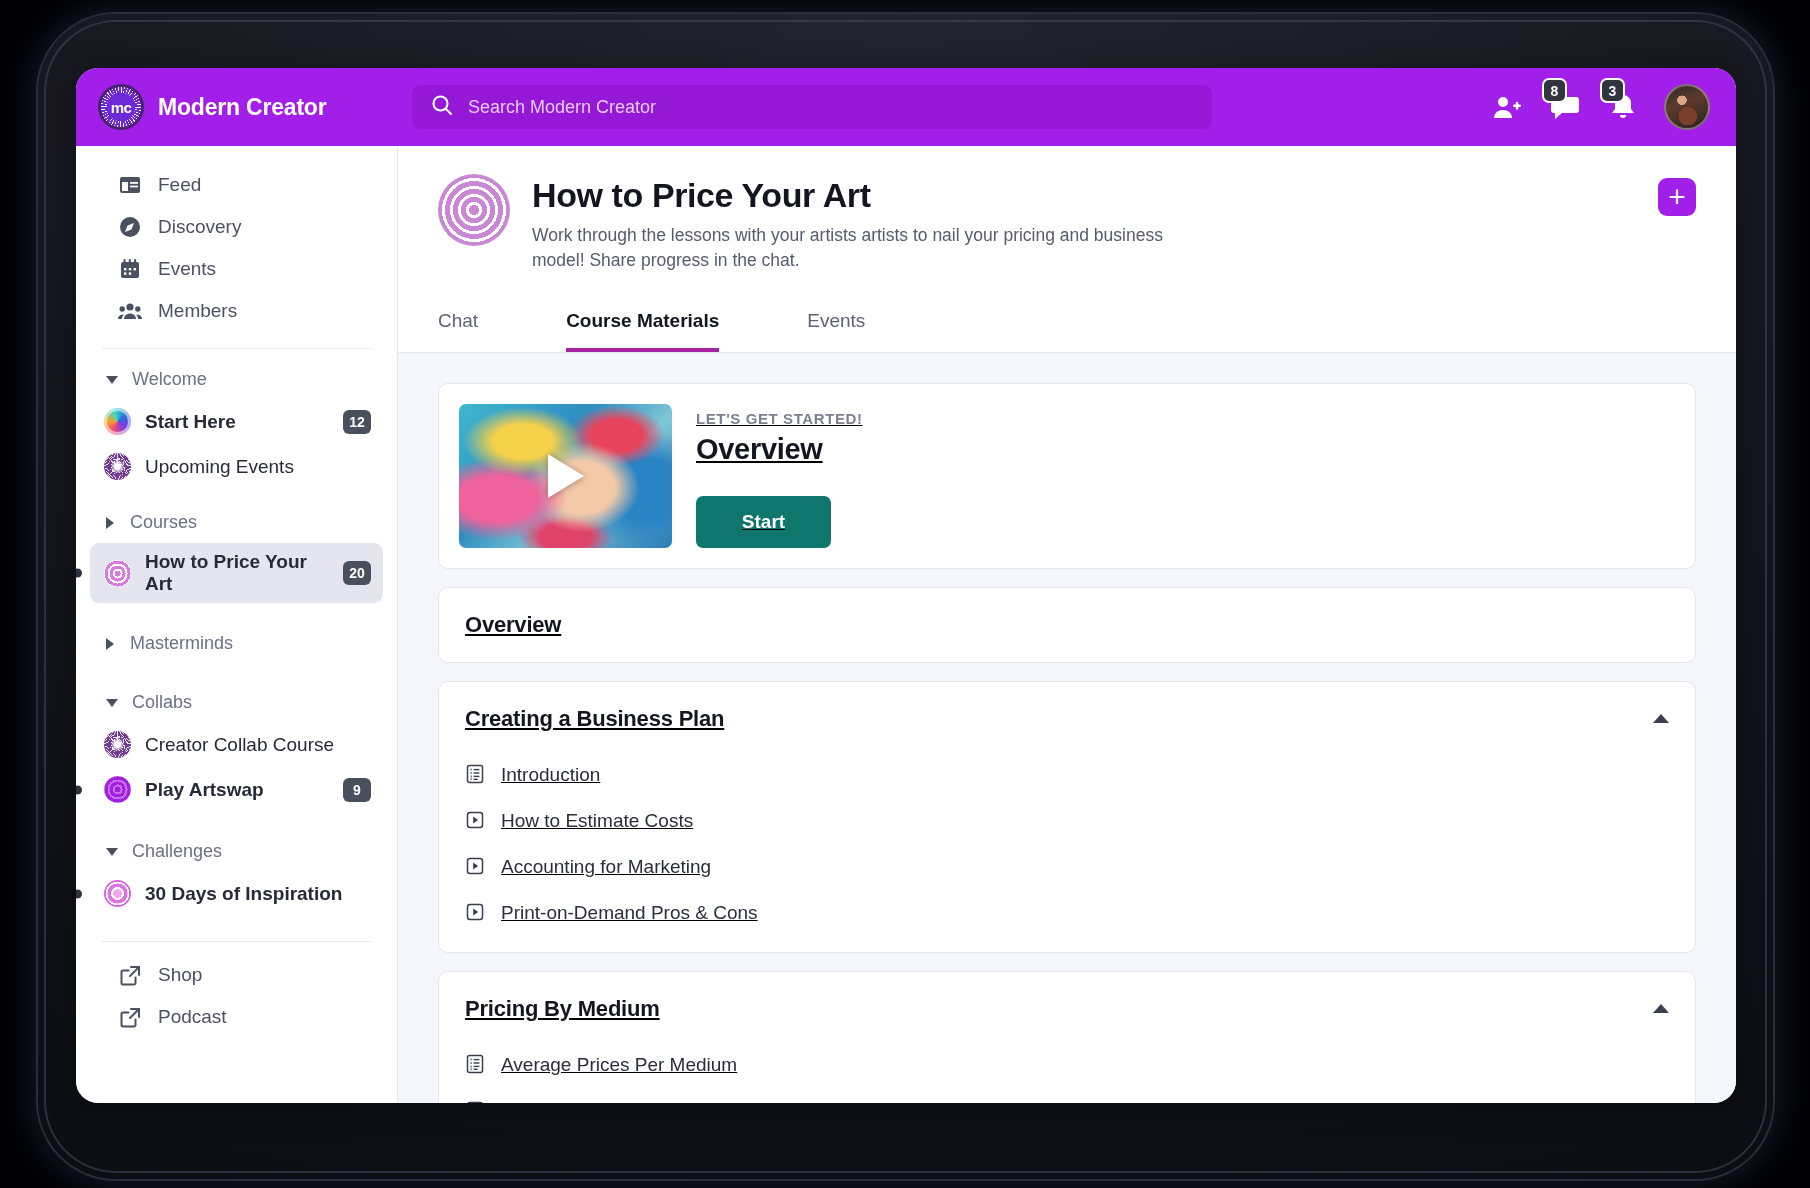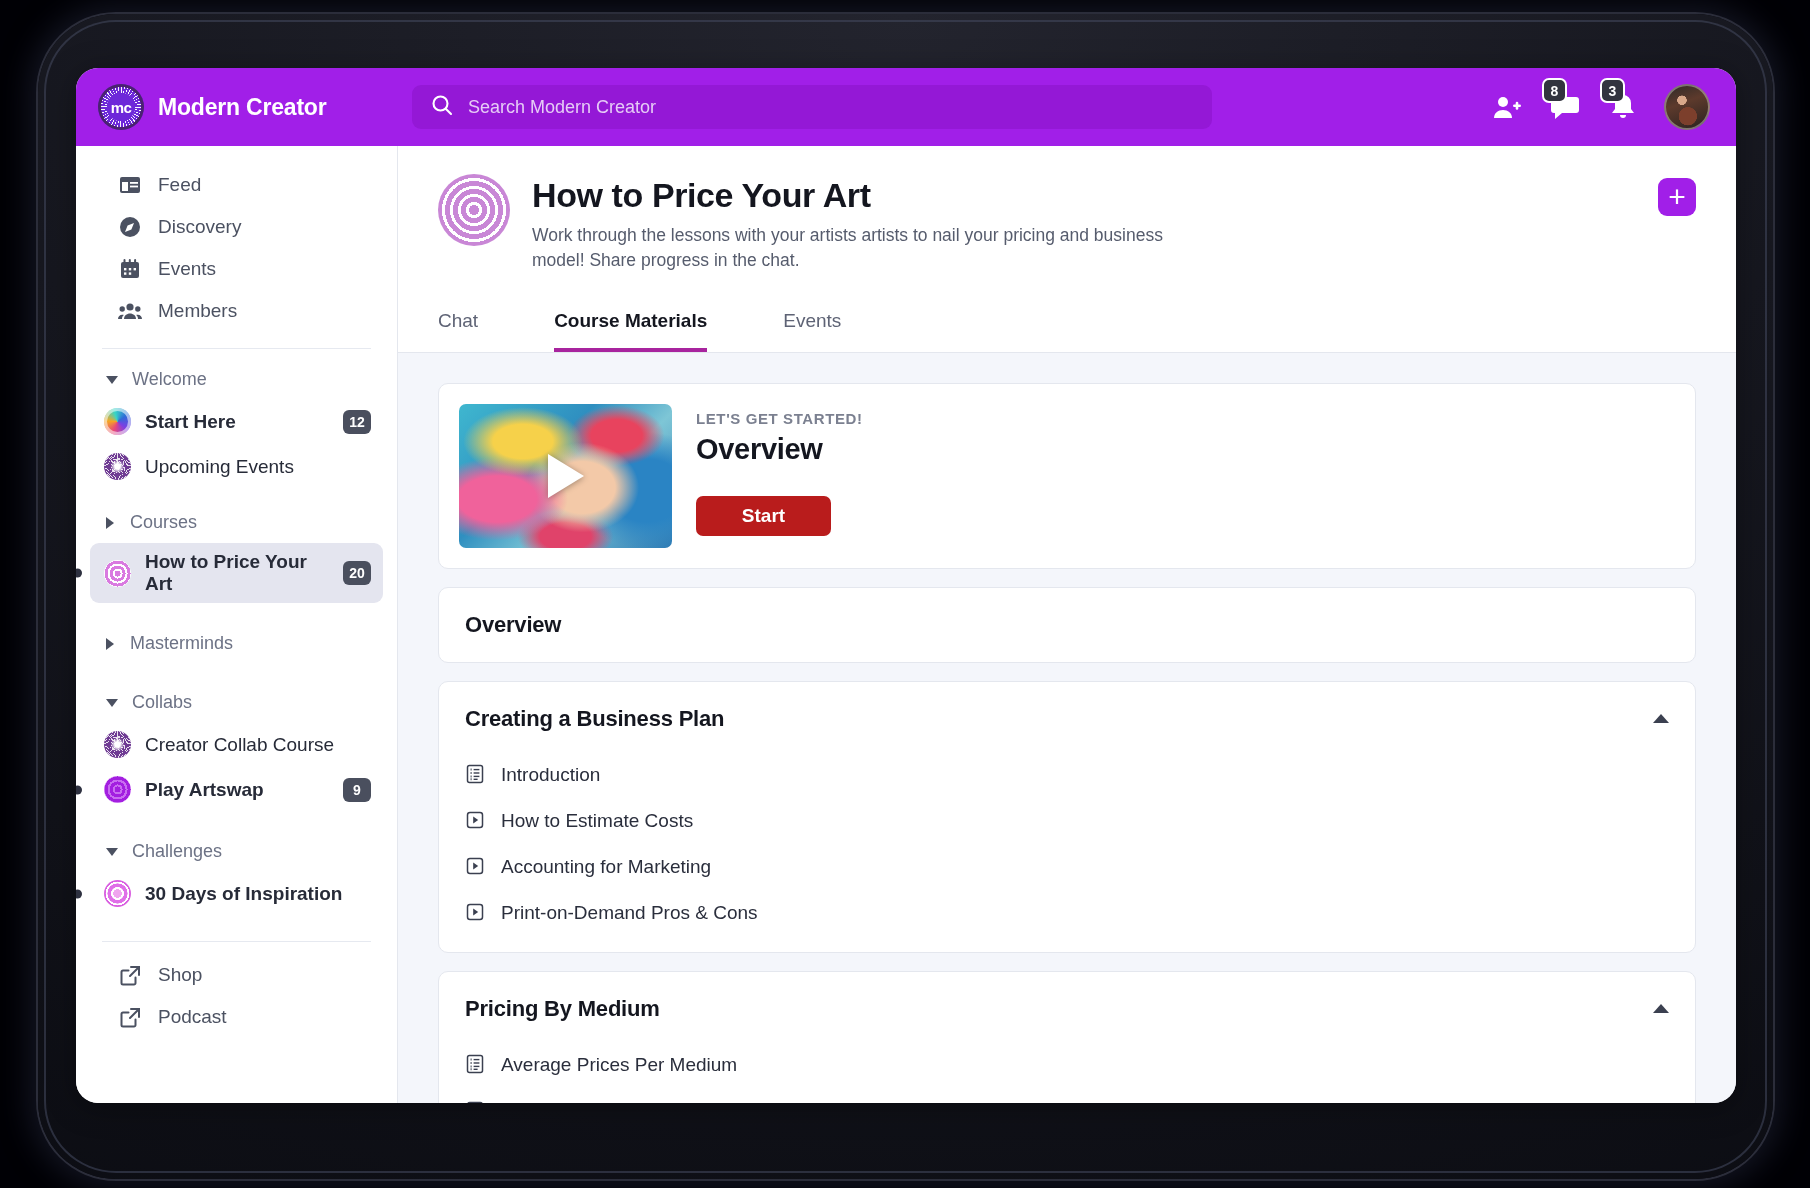"Chat" .tabs { gap: 4px -> 16px }
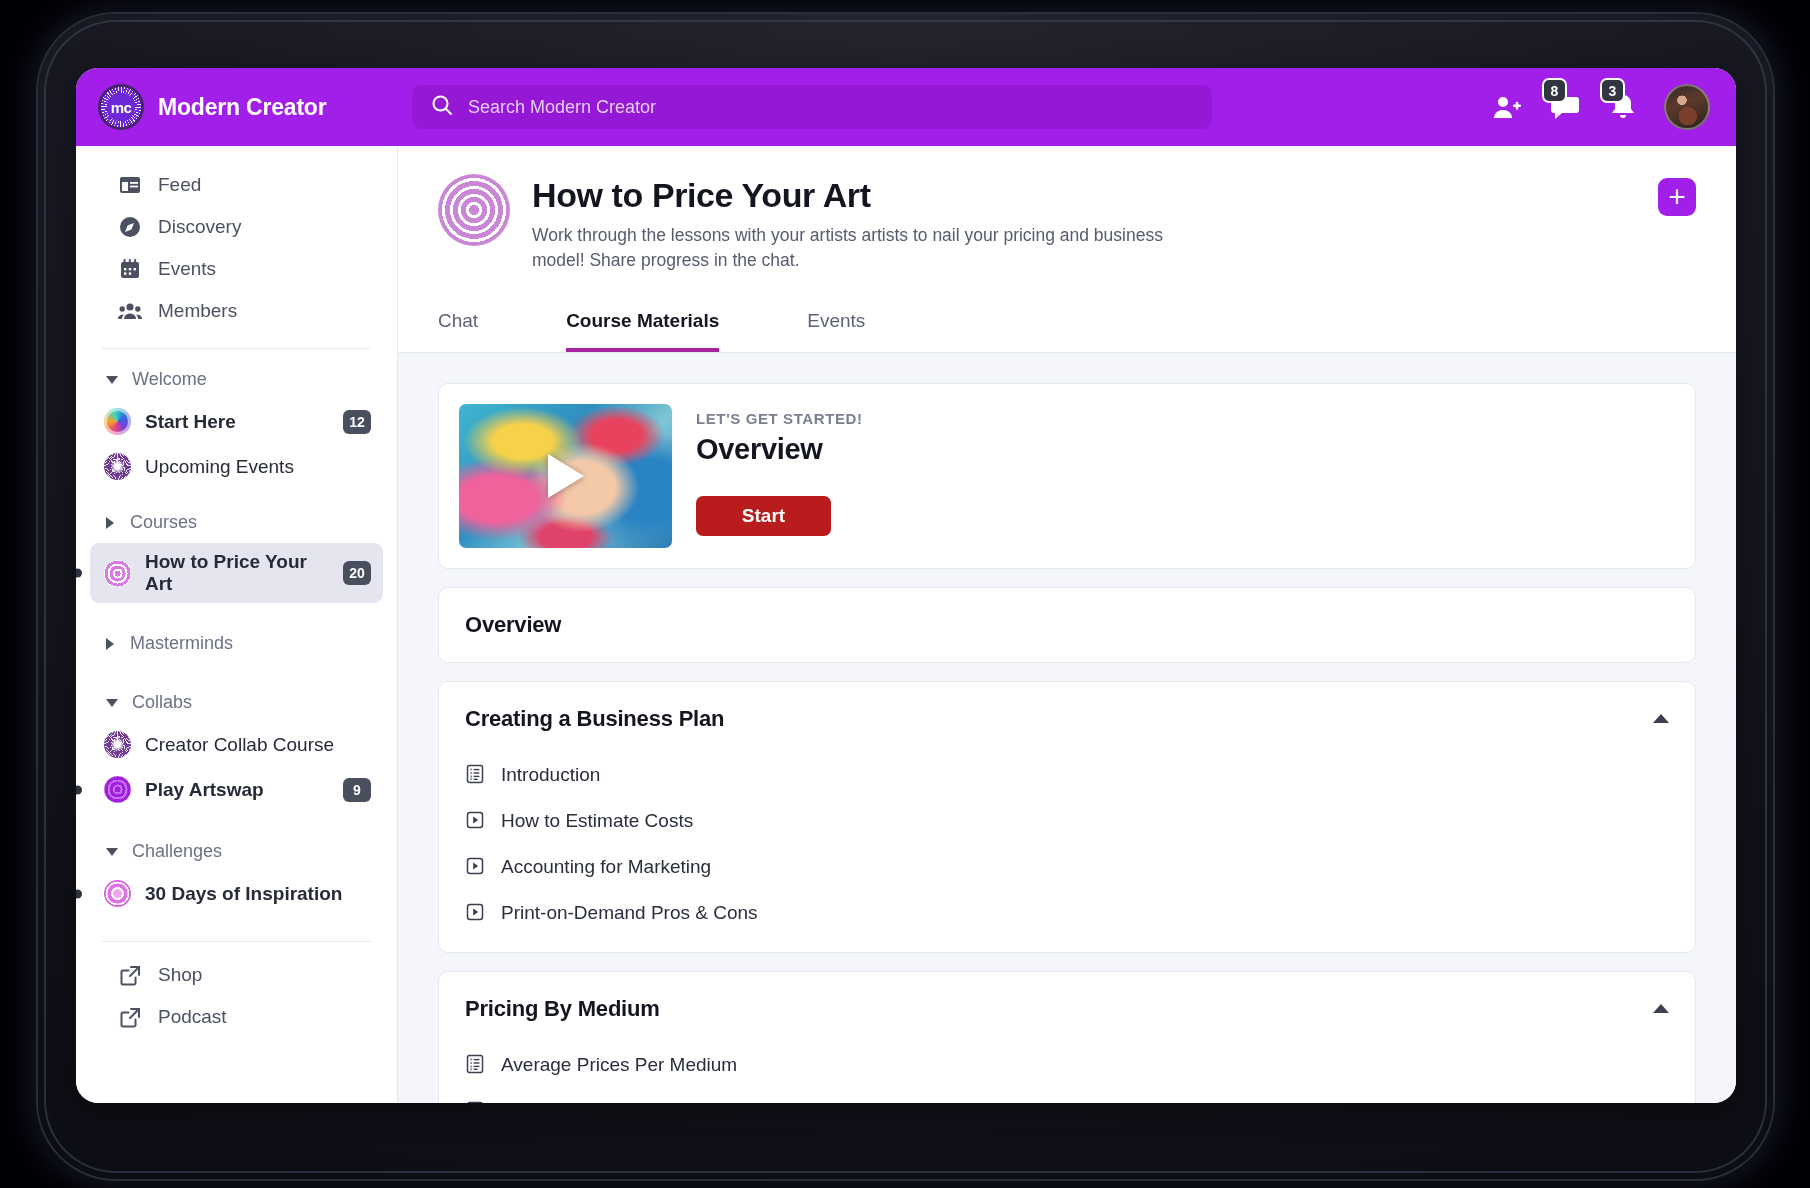"LET'S GET STARTED!" .main-scroll { text-decoration: none -> underline }
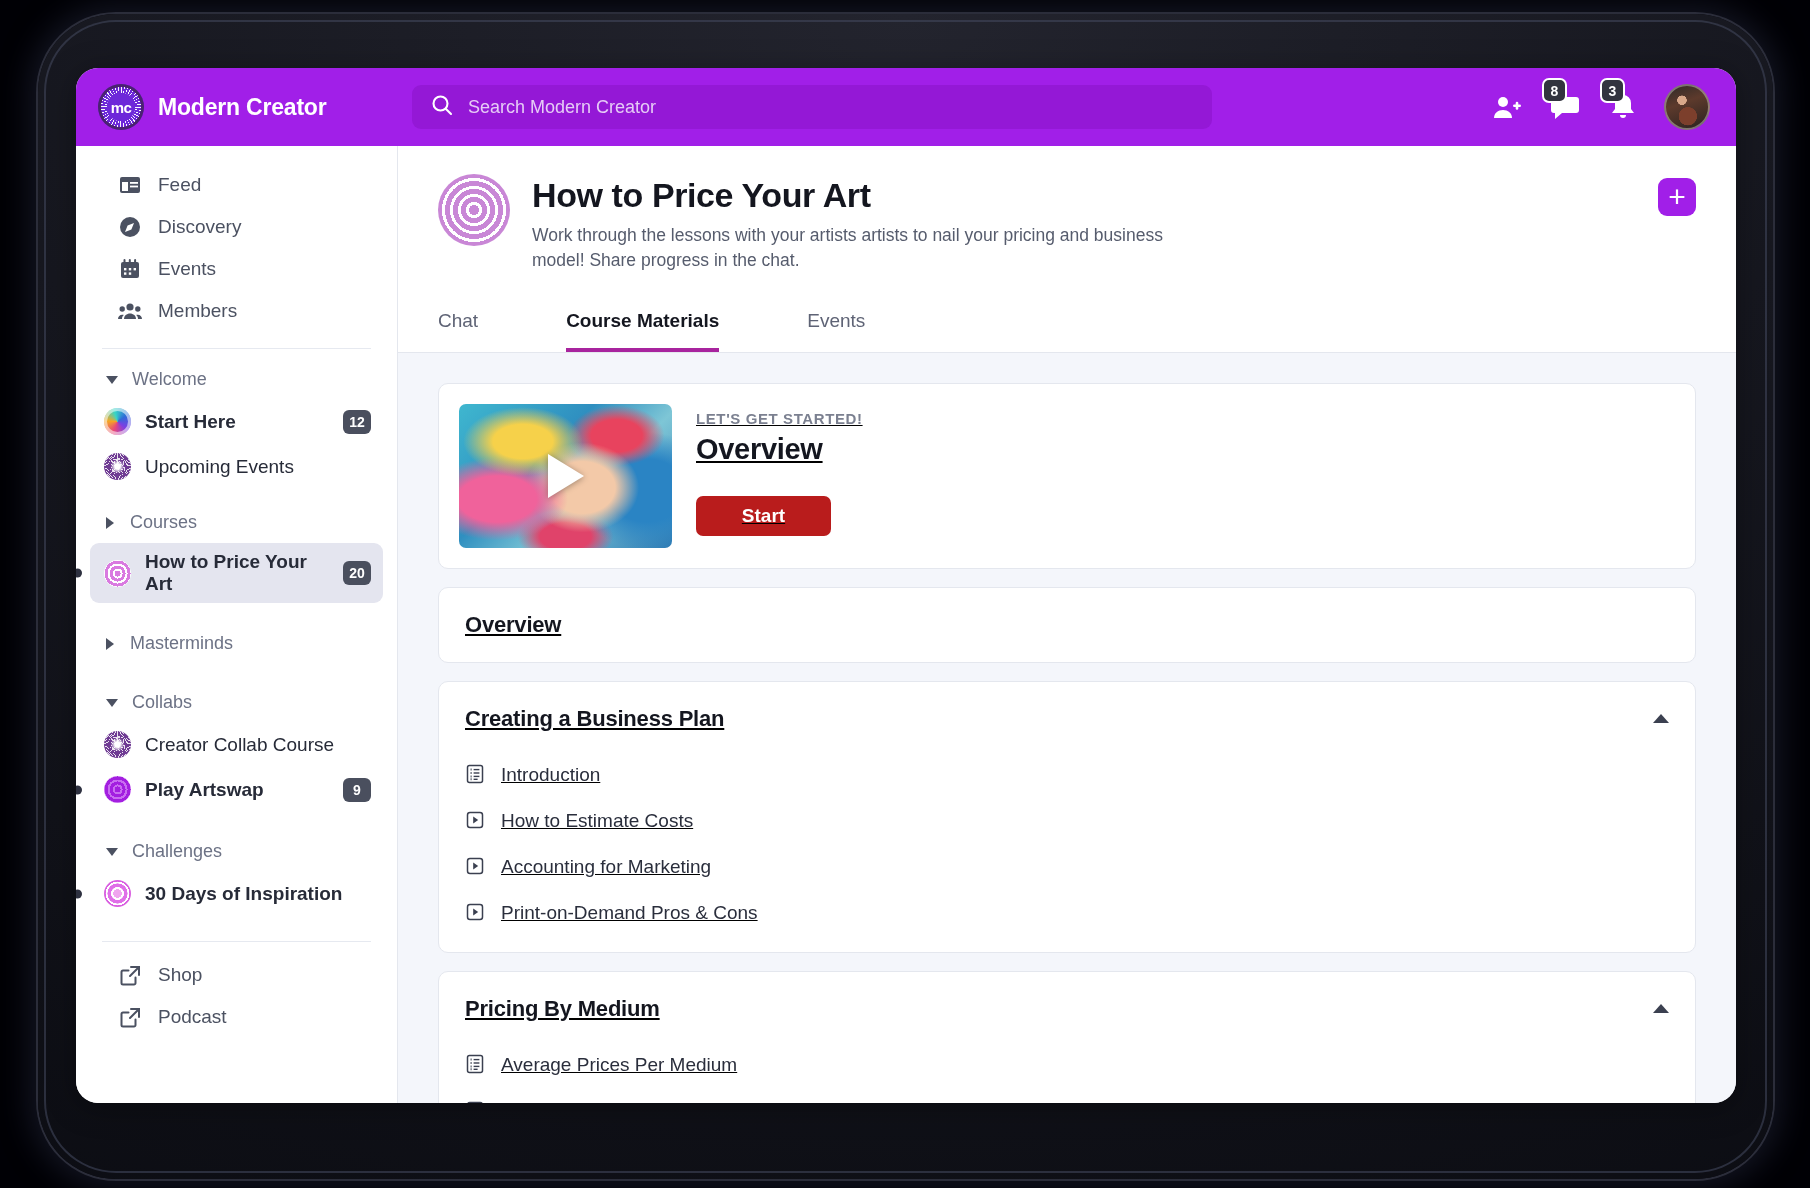"Start" .start-btn { background: #b91c1c -> #0f766e; height: 40px -> 52px }
